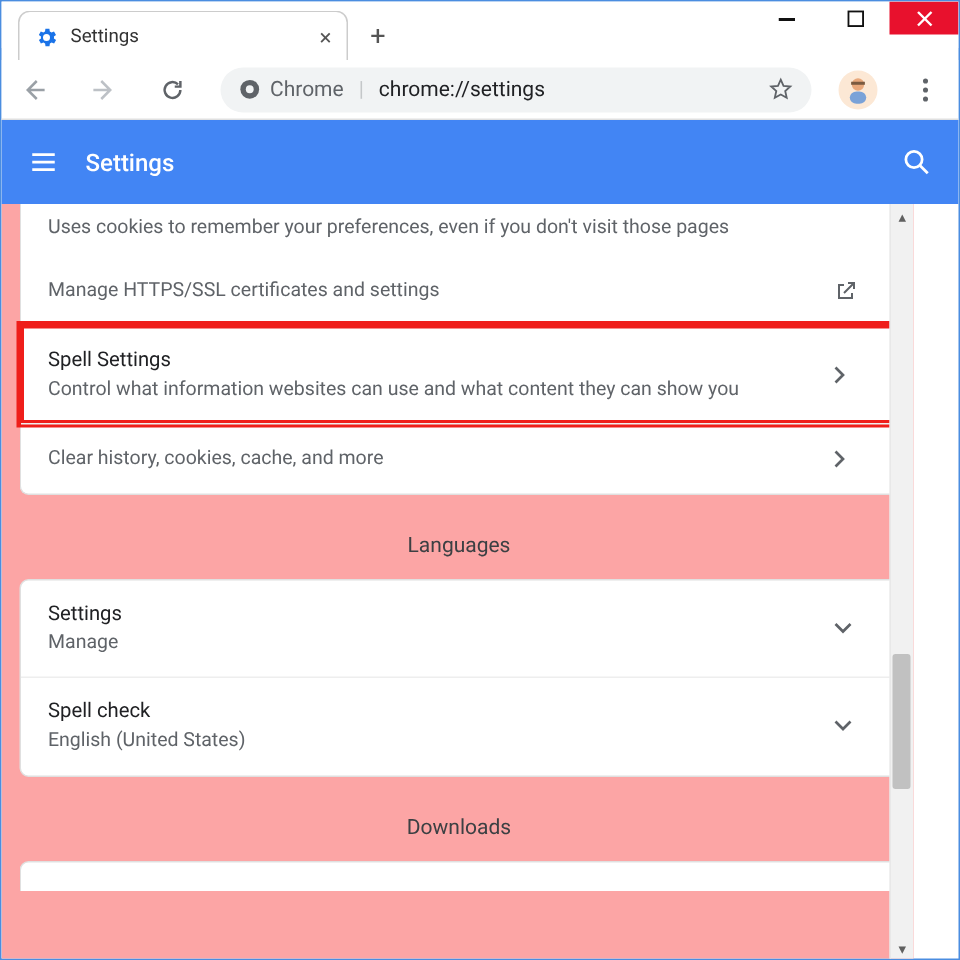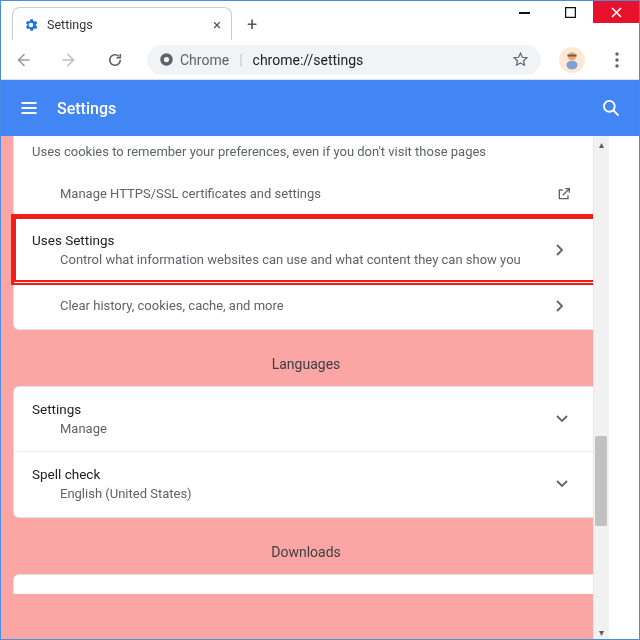"Manage HTTPS/SSL certificates and" .row .secondary { margin-left: 28px -> none }
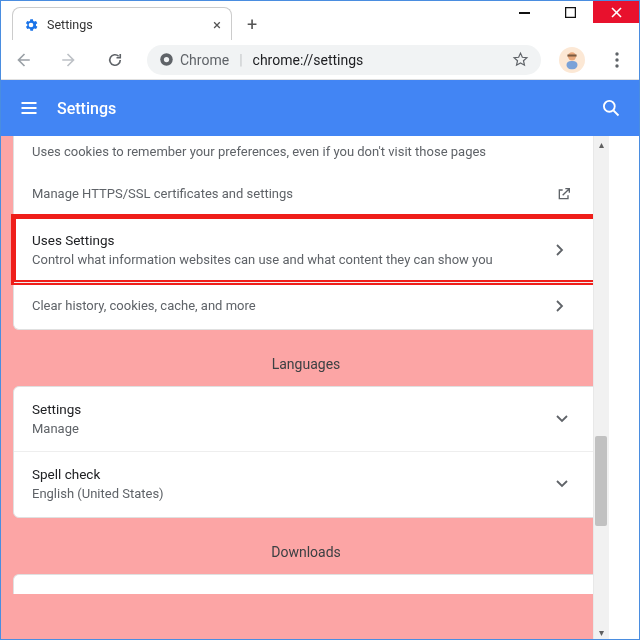"Uses Settings" div.primary { text: Uses -> Spell }
